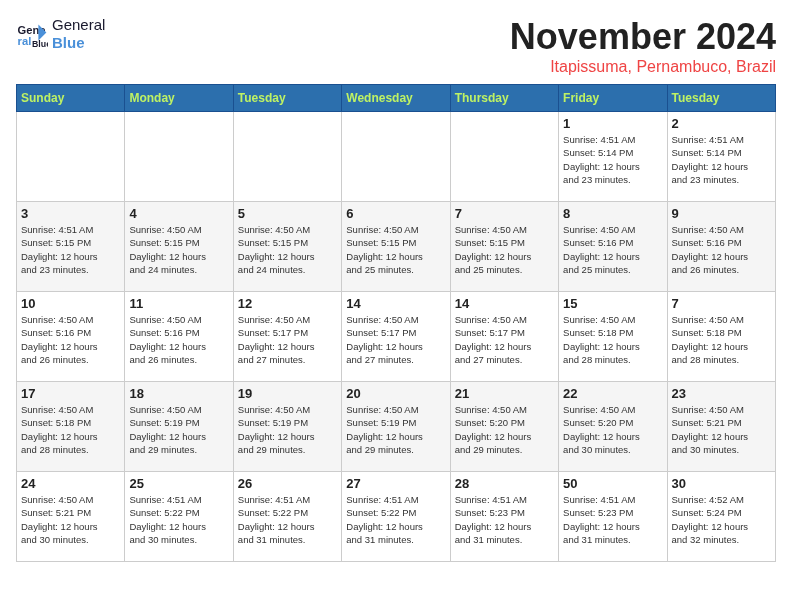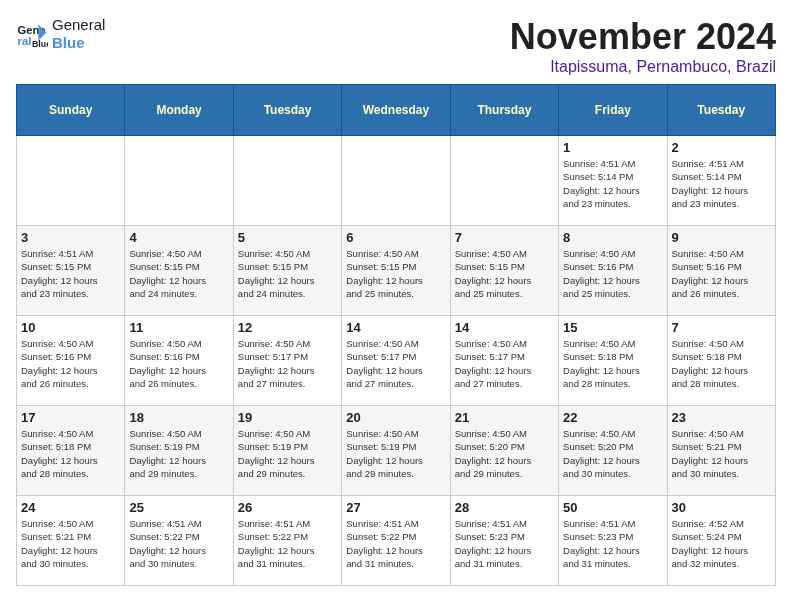"Itapissuma, Pernambuco, Brazil" .calendar-subtitle { color: #4c1d95 -> #ef4444 }
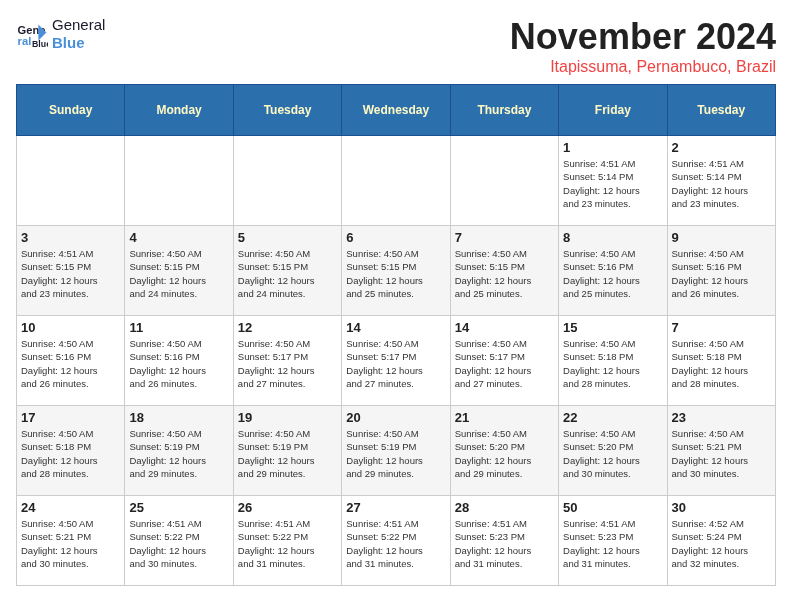"Sunday" thead tr th { color: #fef9c3 -> #bef264; padding: 18px 4px -> 6px 4px; text-align: center -> left }
